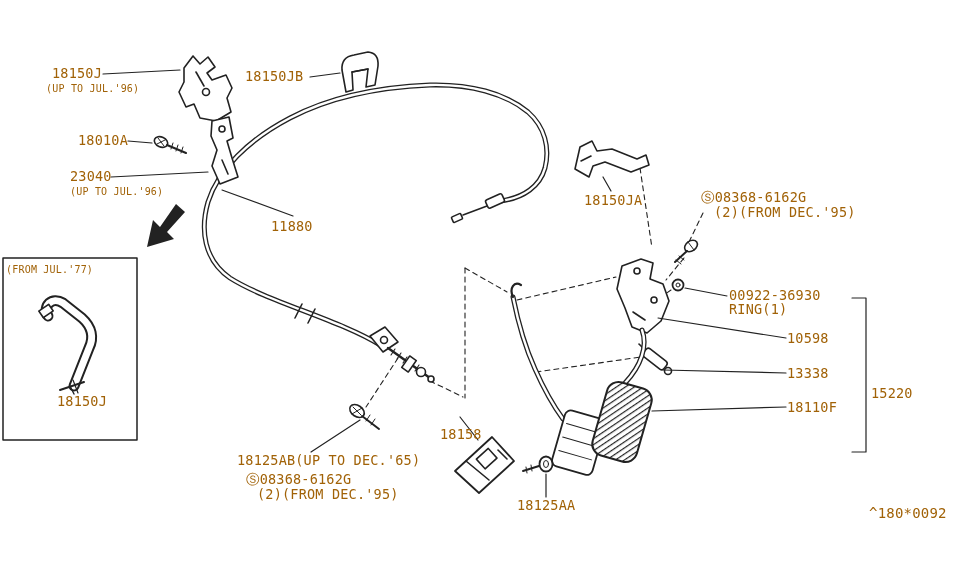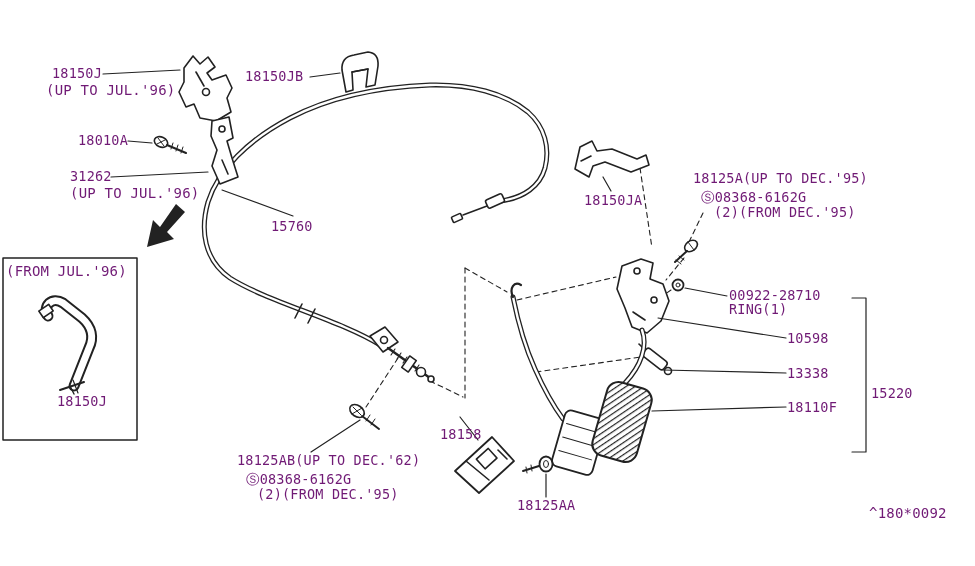"18150J" .lbl { color: #701a75 -> #a16207 }
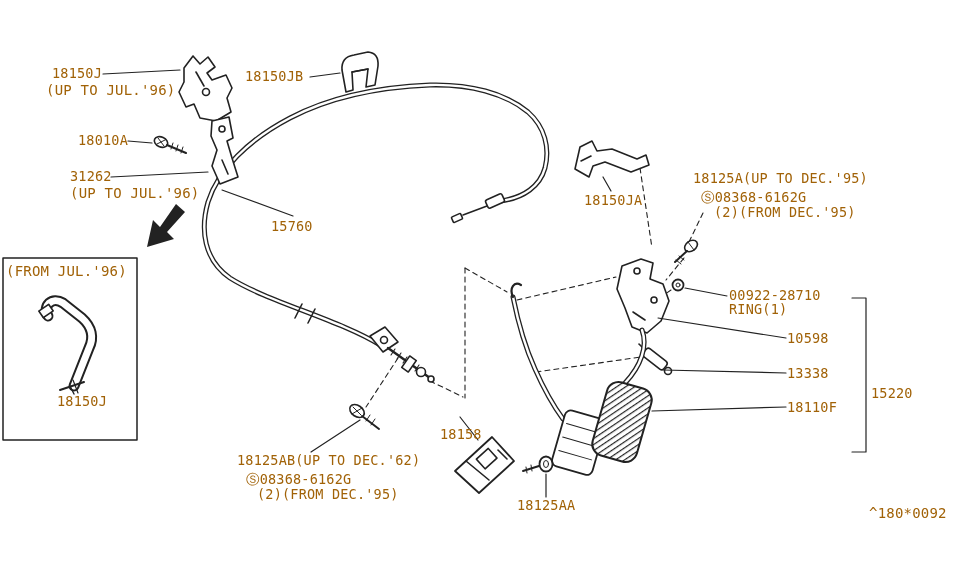"(UP TO JUL.'96)" .lbl.note { font-size: 14px -> 10px }
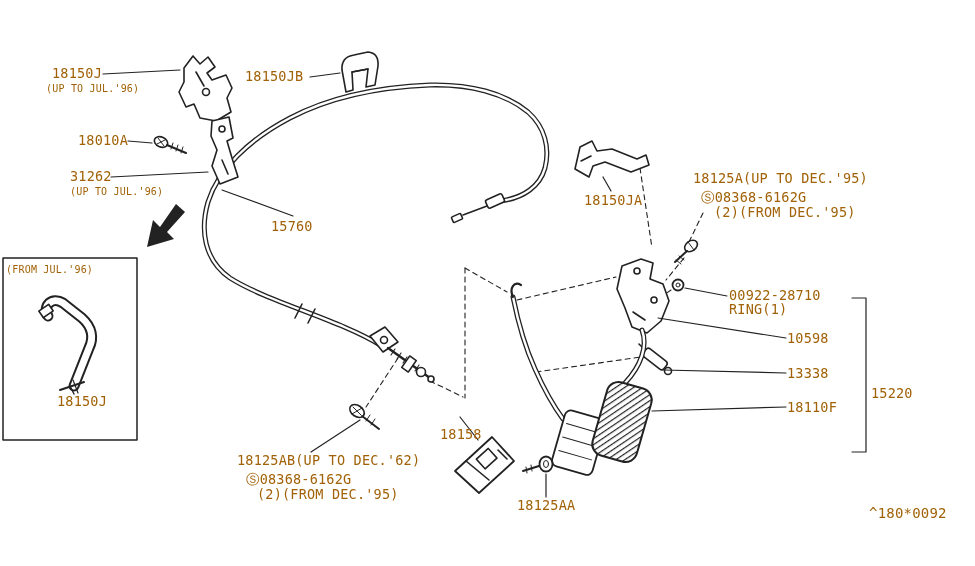"31262" div.lbl { text: 31262 -> 23040 }
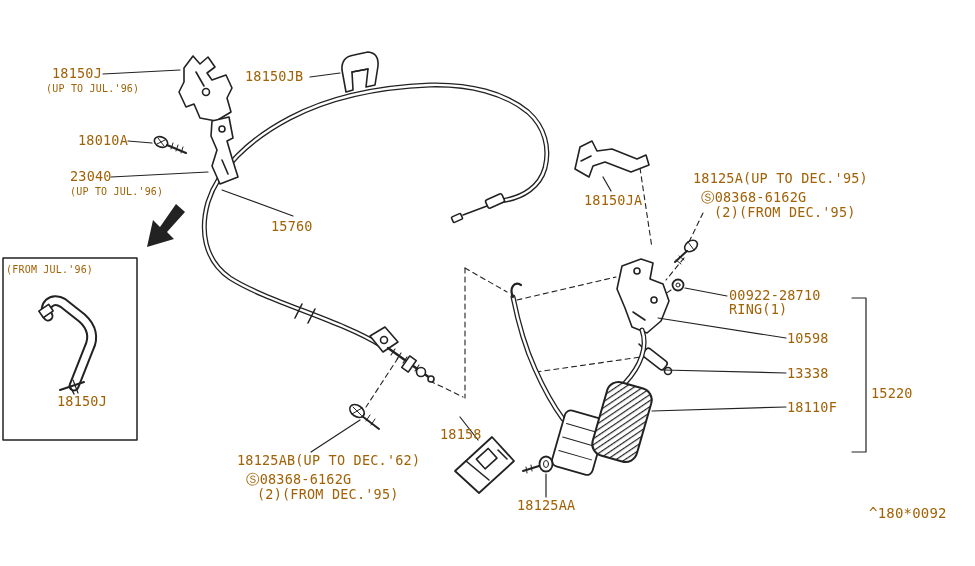"18125A(UP TO DEC.'95)" div.lbl { html: <div>18125A(UP TO DEC.'95)</div> -> none }
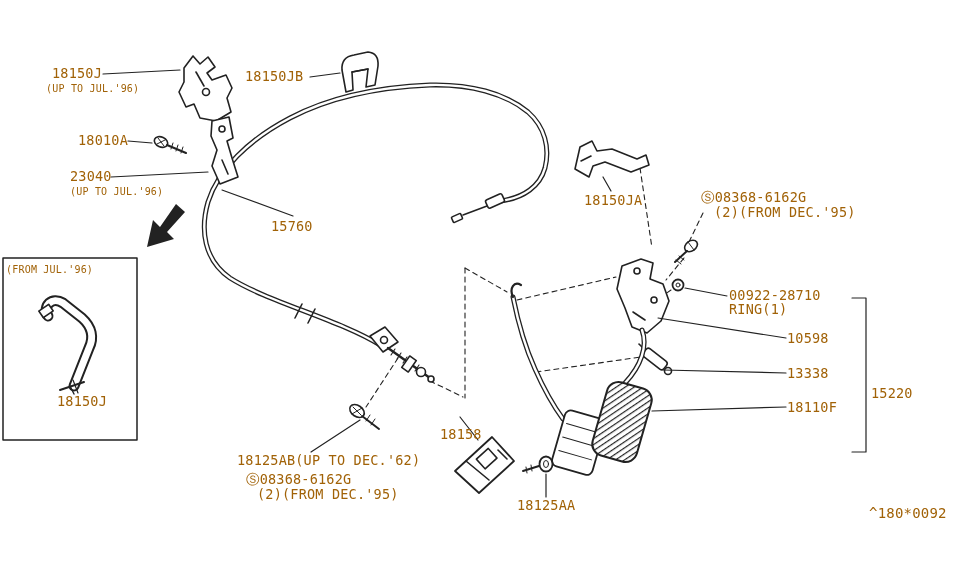"15760" div.lbl { text: 15760 -> 11880 }
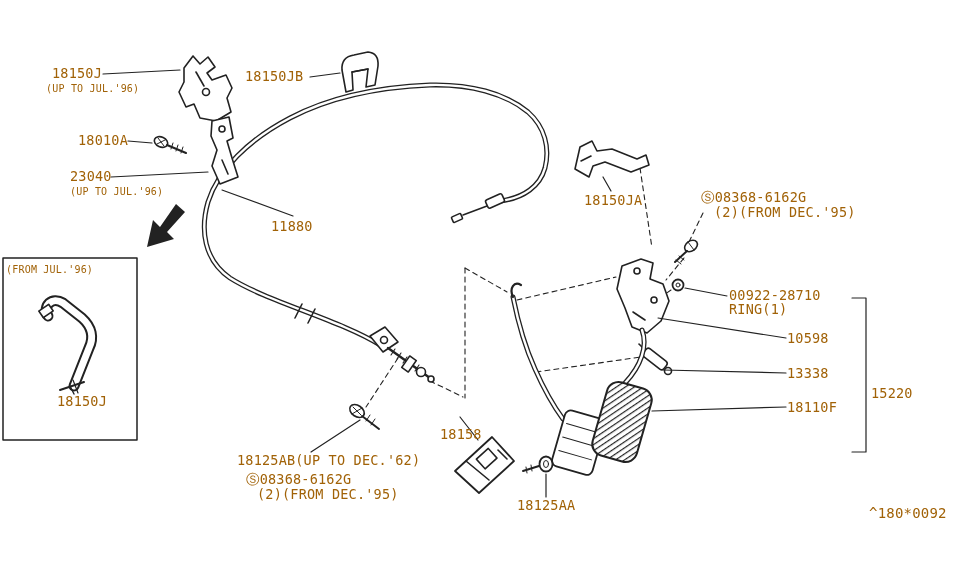"(FROM JUL.'96)" div.lbl { text: JUL.'96 -> JUL.'77 }
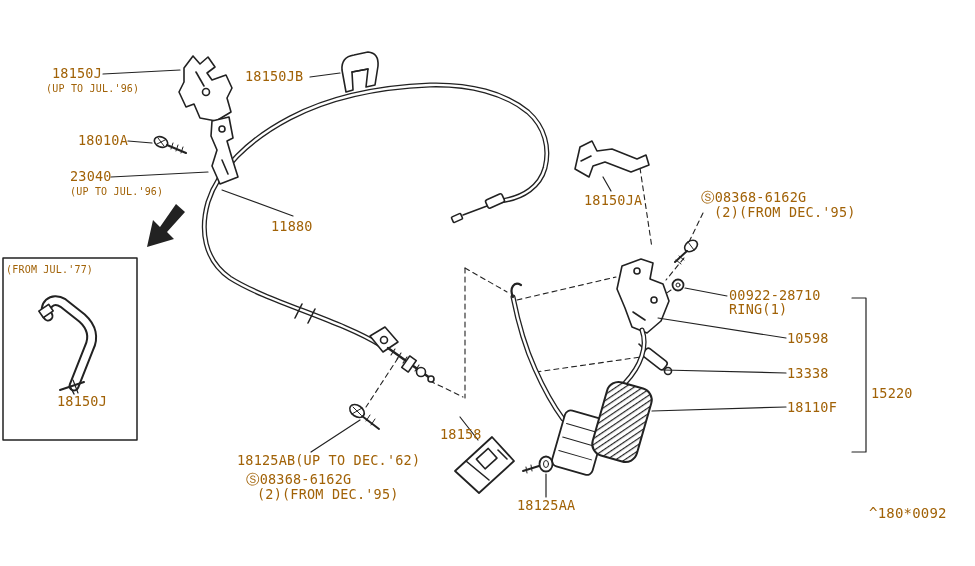"00922-28710" div.lbl { text: 00922-28710 -> 00922-36930 }
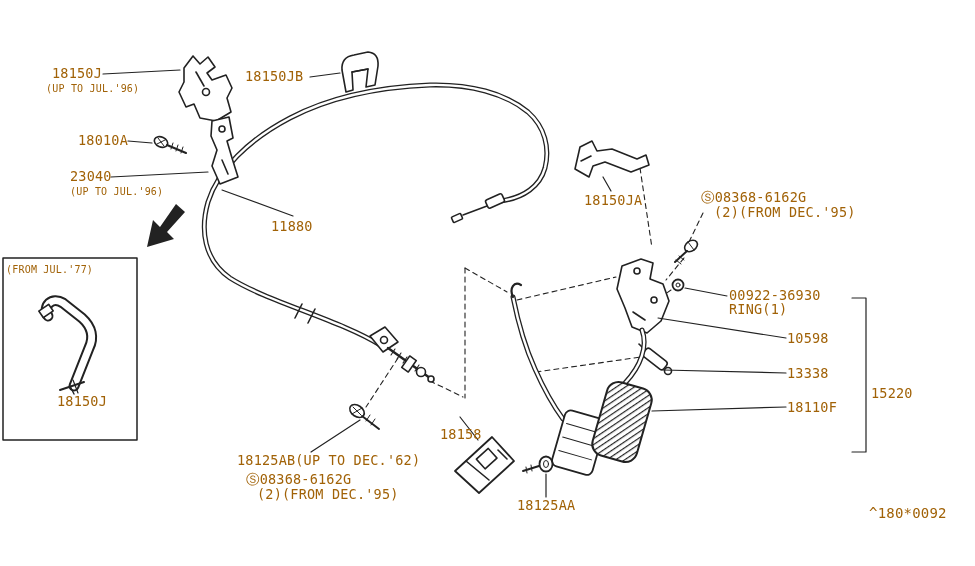"18125AB(UP TO DEC.'62)" div.lbl { text: DEC.'62 -> DEC.'65 }
